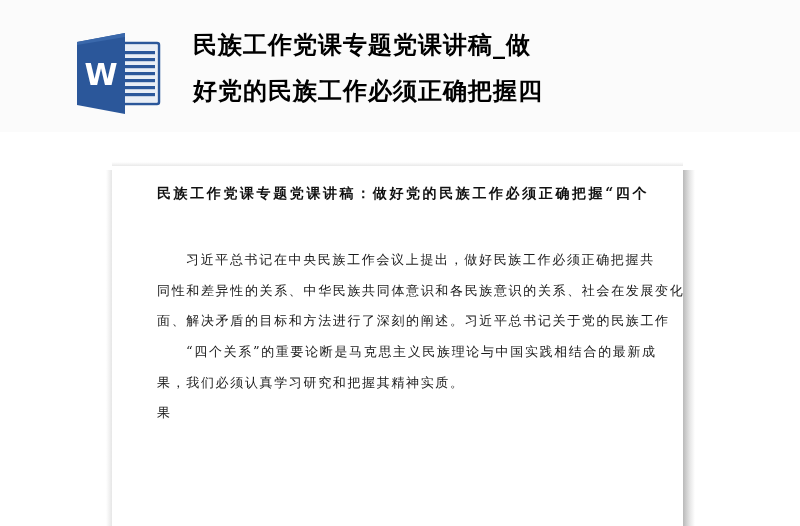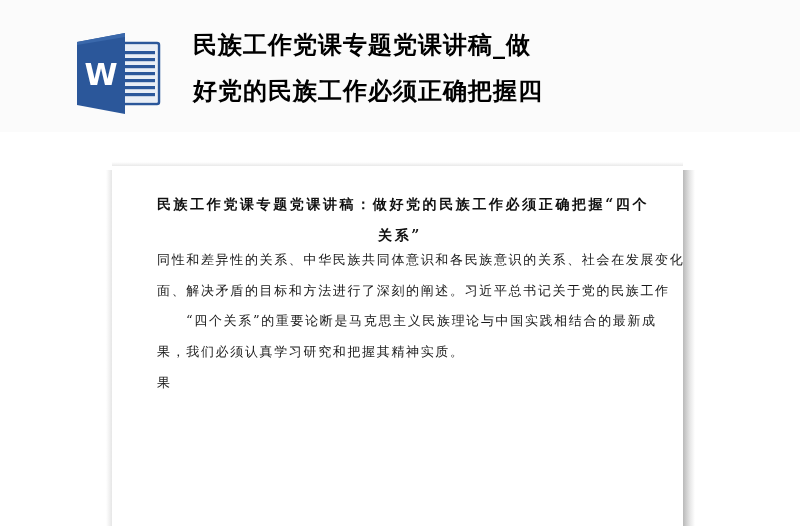"民族工作党课专题党课讲稿：做好党的民族工作必须正确把握“四个" .doc-title { top: 23px -> 12px }
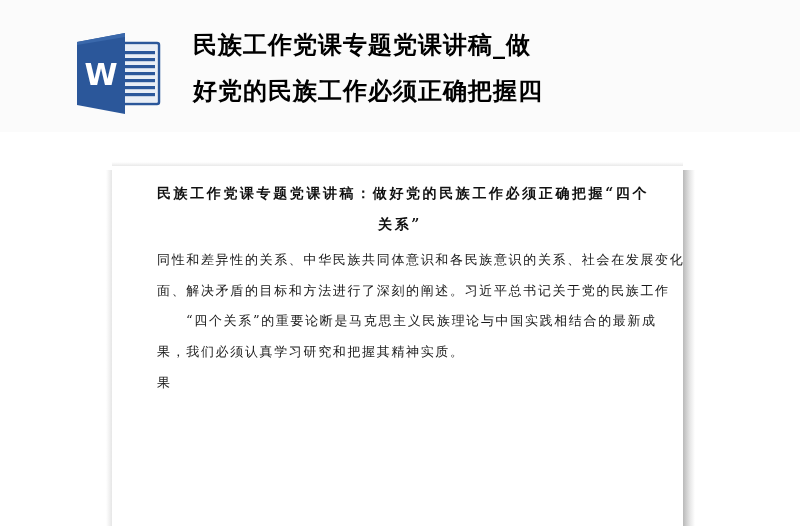"关系”" span.line { html: <span>关系”</span> -> none }
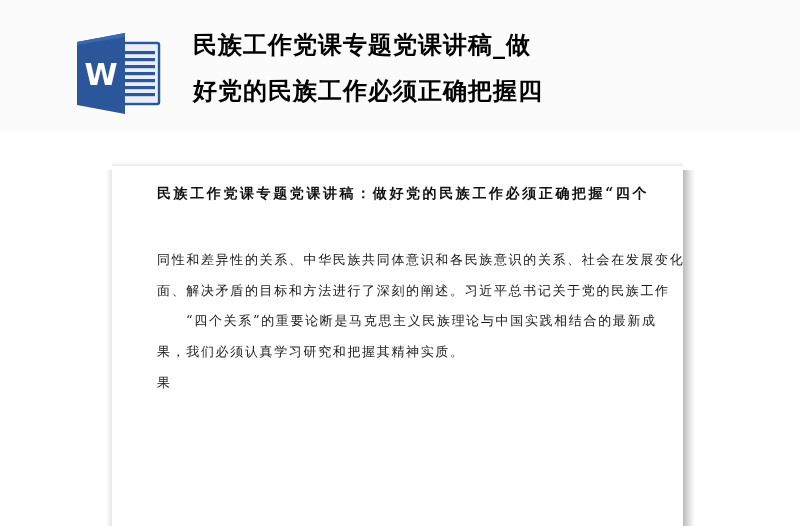"习近平总书记在中央民族工作会议上提出，做好民族工作必须正确把握共" span.line { html: none -> <span>习近平总书记在中央民族工作会议上提出，做好民族工作必须正确把握共</span> }
